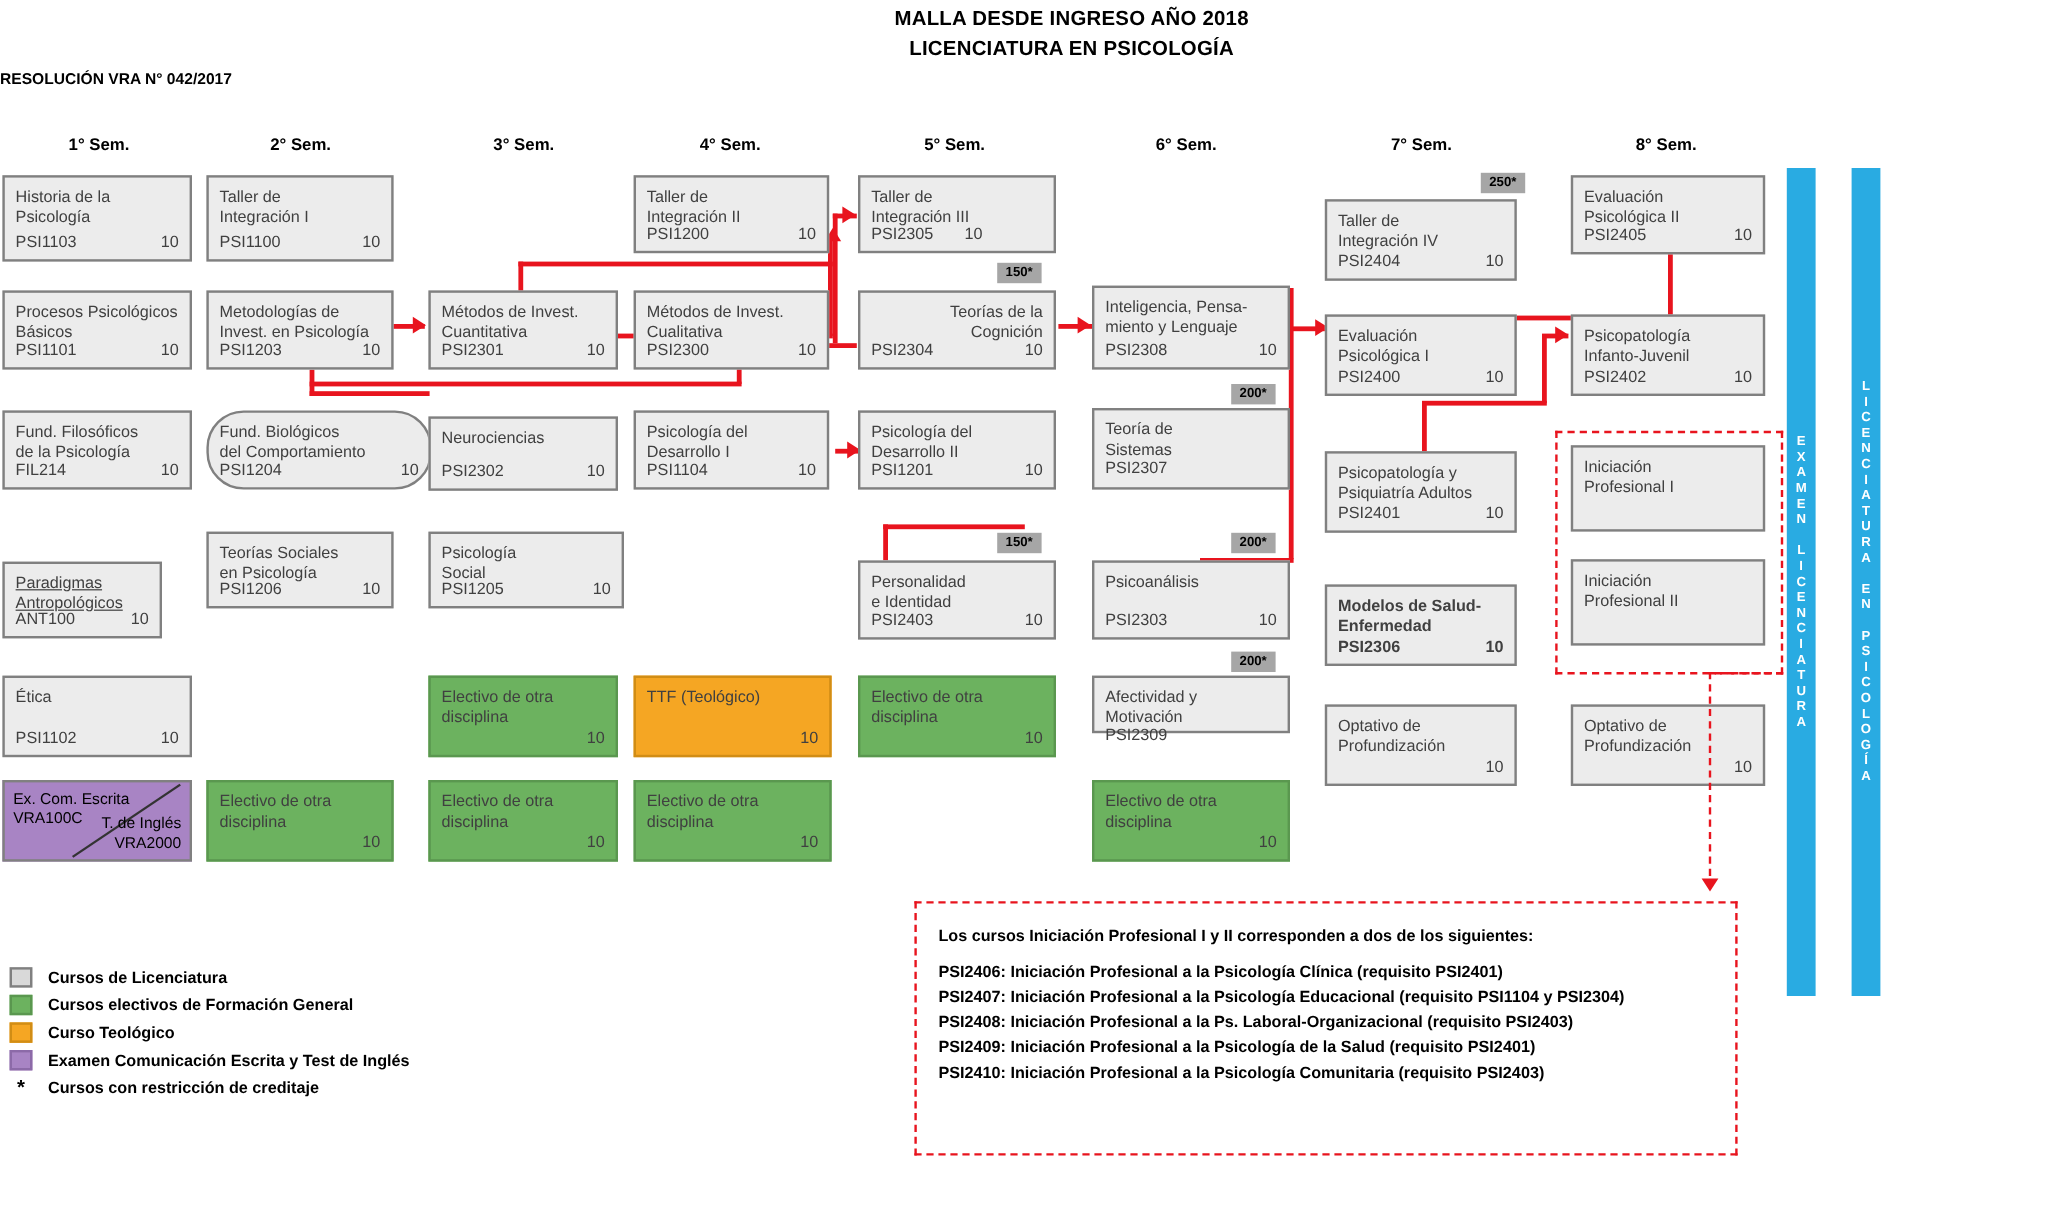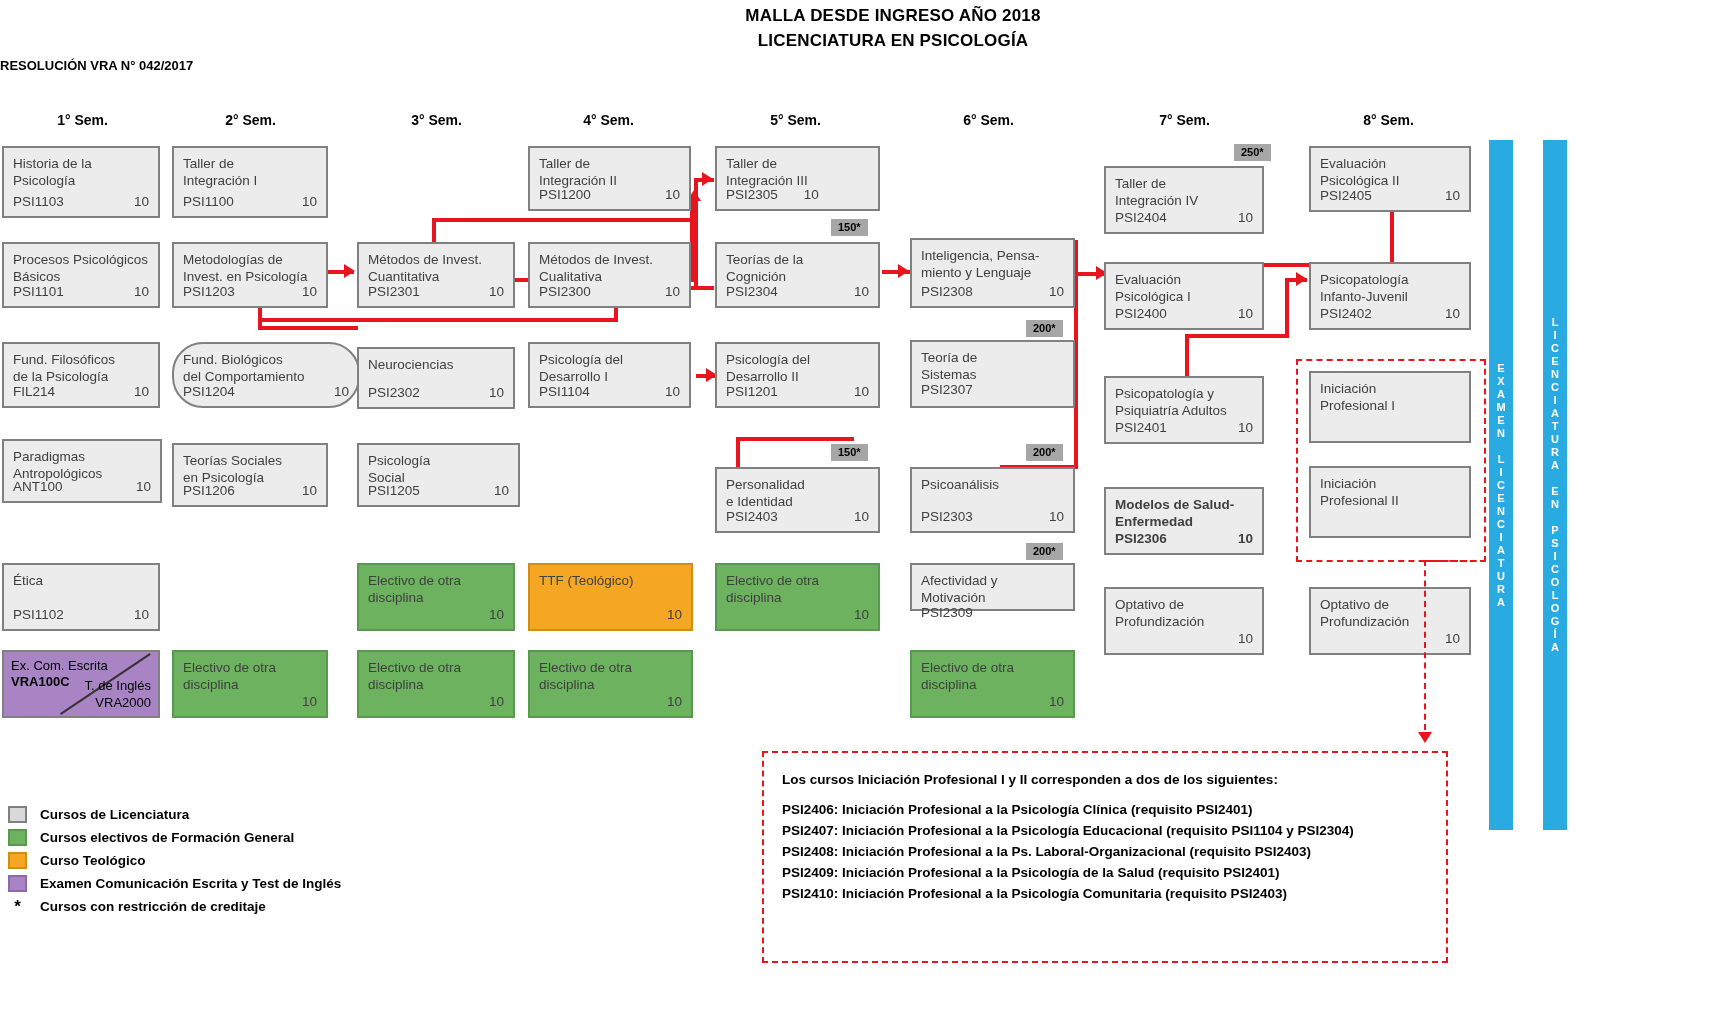"Teorías de la" div.box { text-align: none -> right }
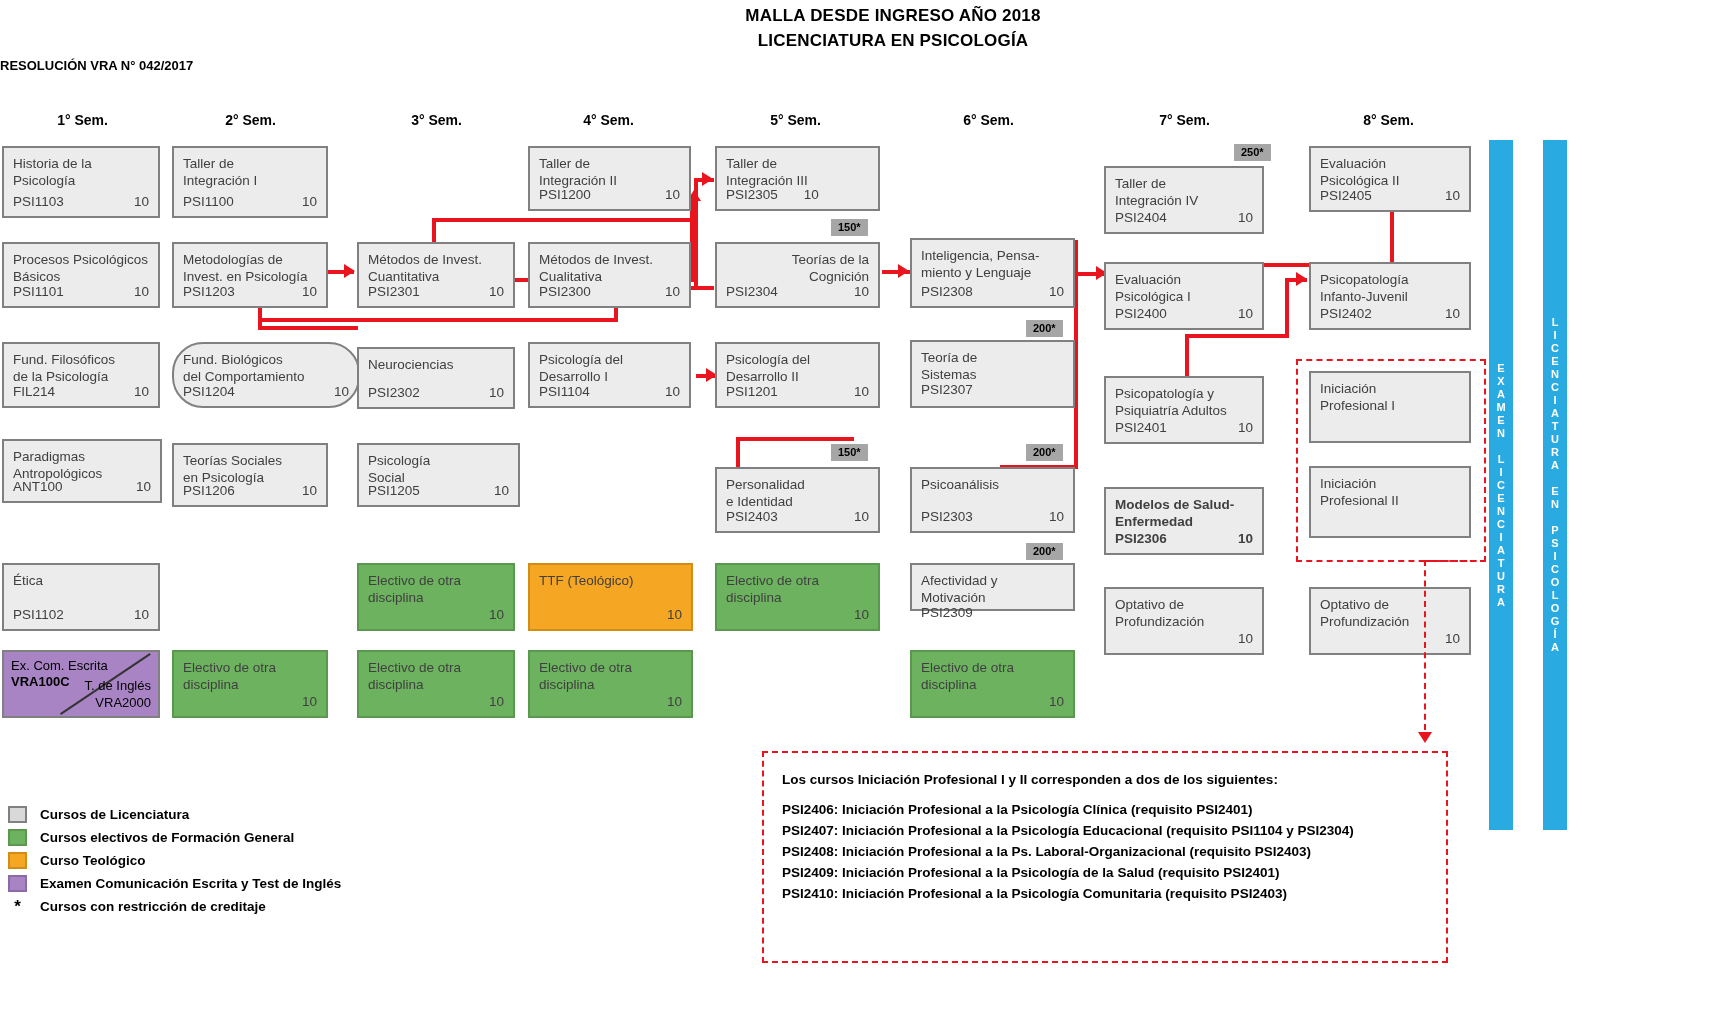"Paradigmas" div.box { text-decoration: none -> underline; top: 439px -> 468px; width: 160px -> 133px }
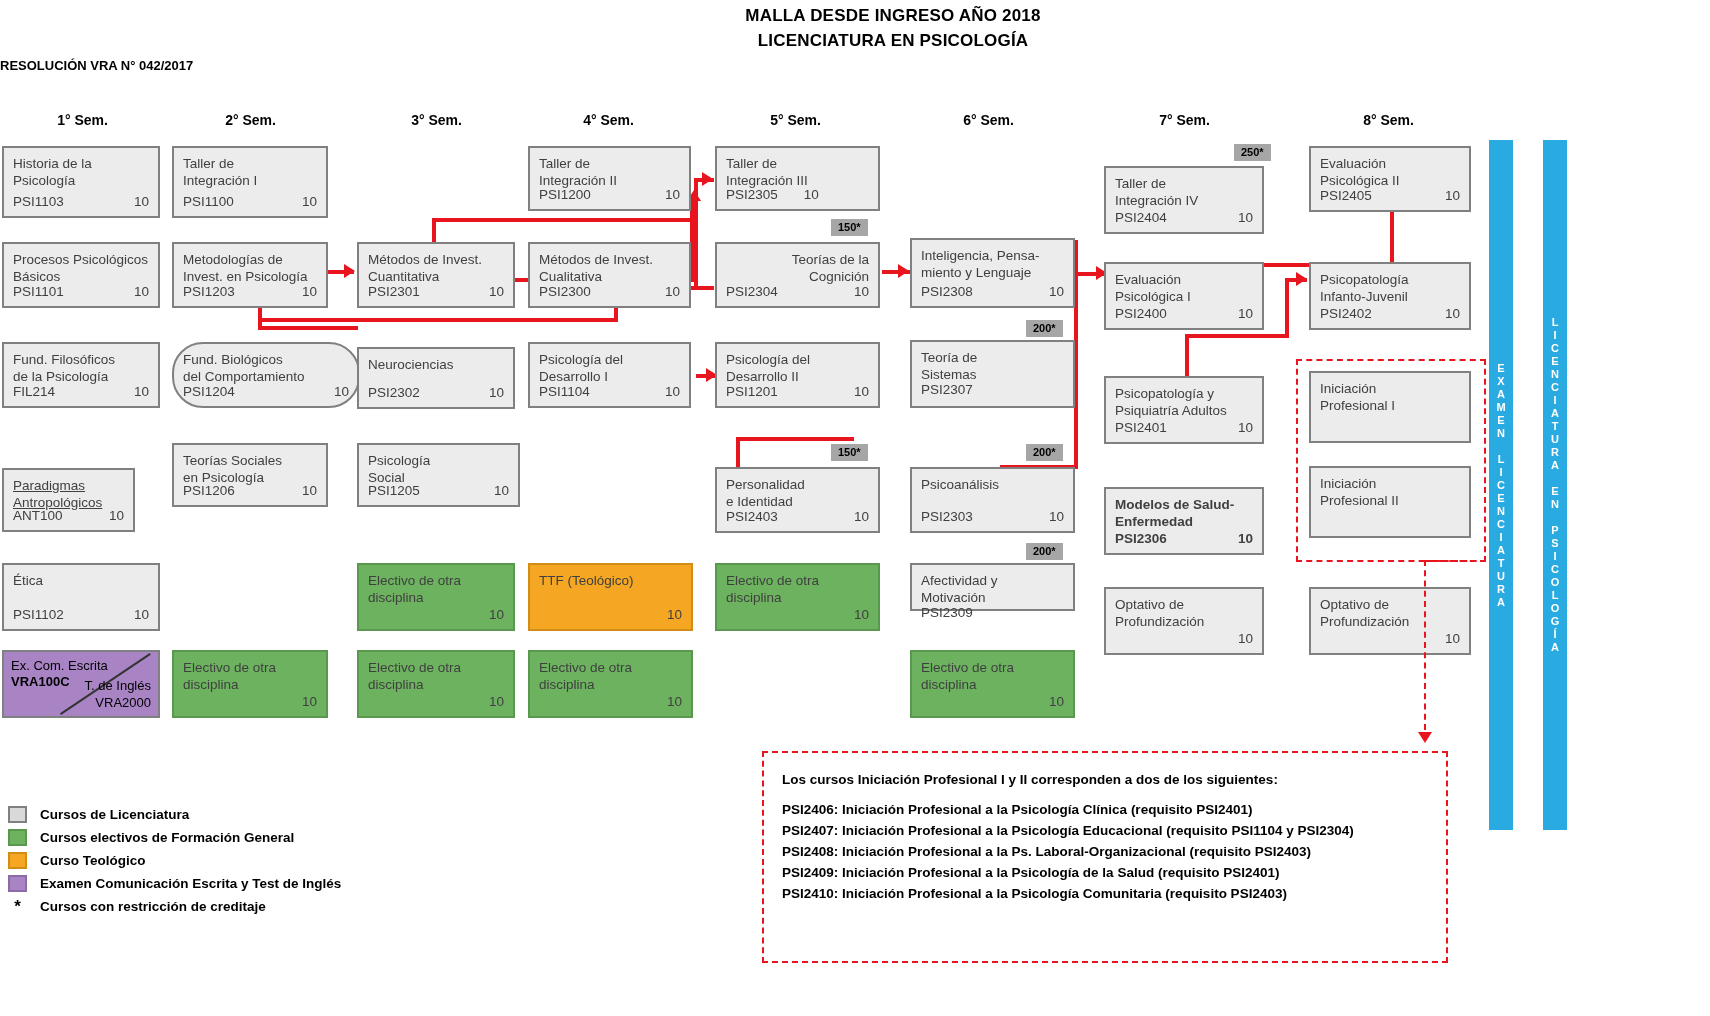"VRA100C" .split .tl2 { font-weight: bold -> none }
